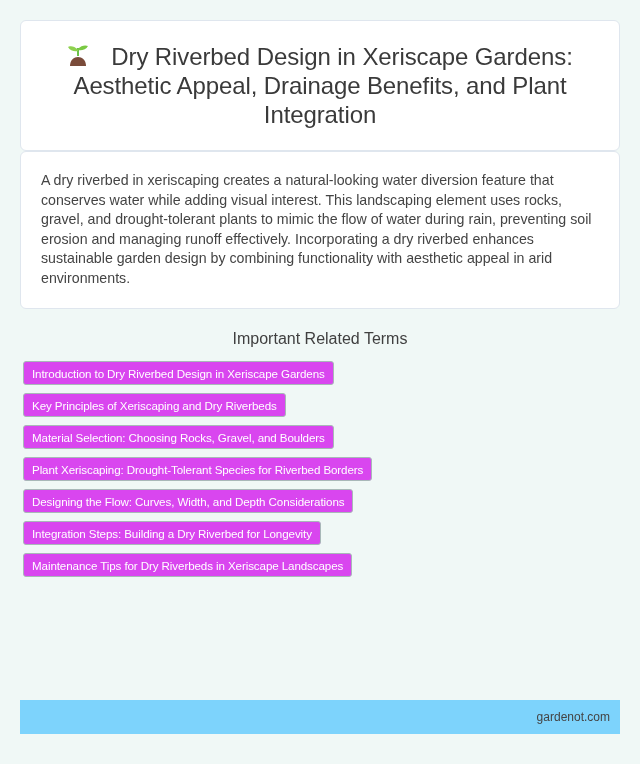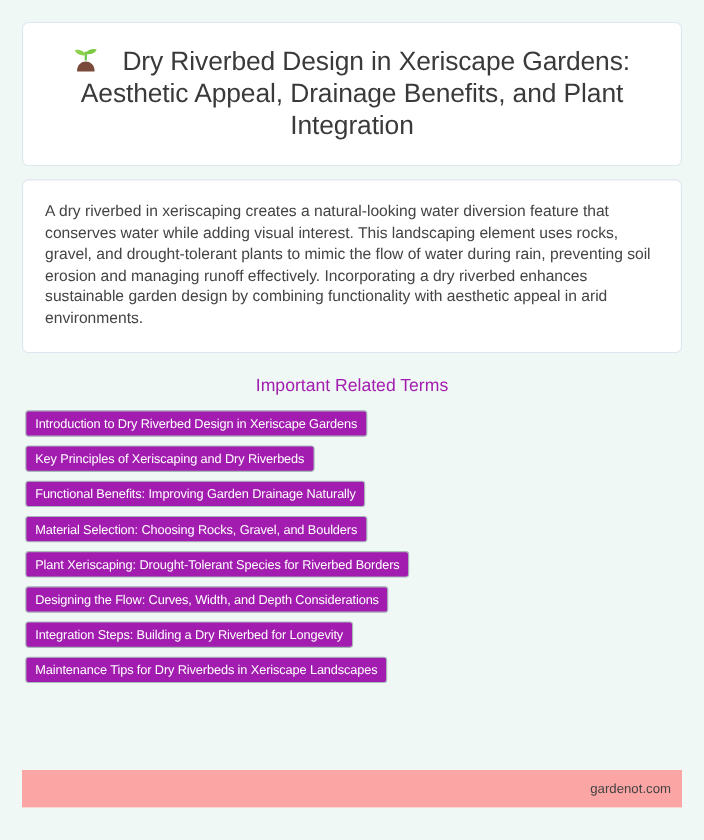"A dry riverbed in xeriscaping" .desc-card { margin-top: 12px -> 0 }
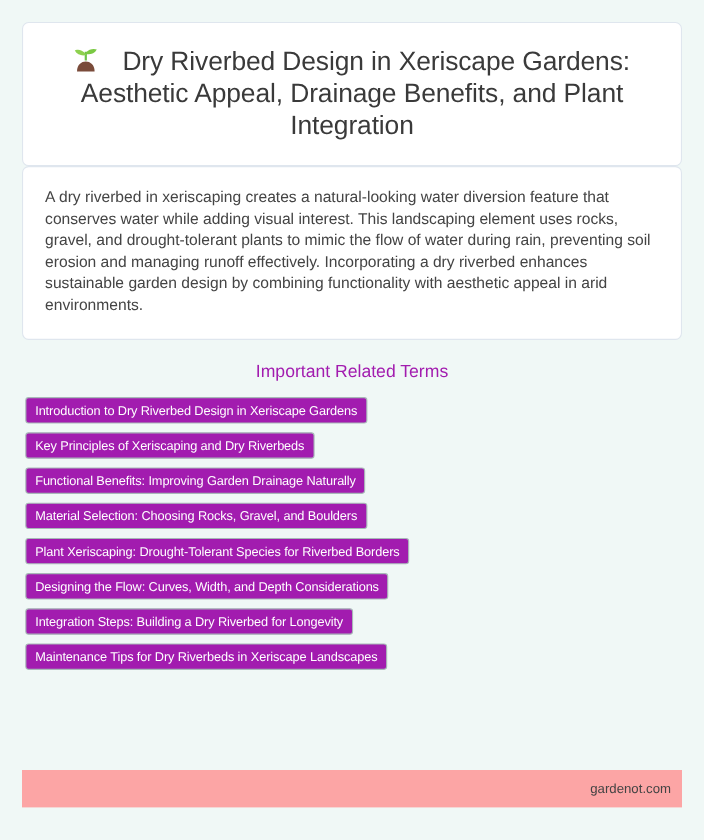"Important Related Terms" .related-title { color: #a21caf -> #404040 }
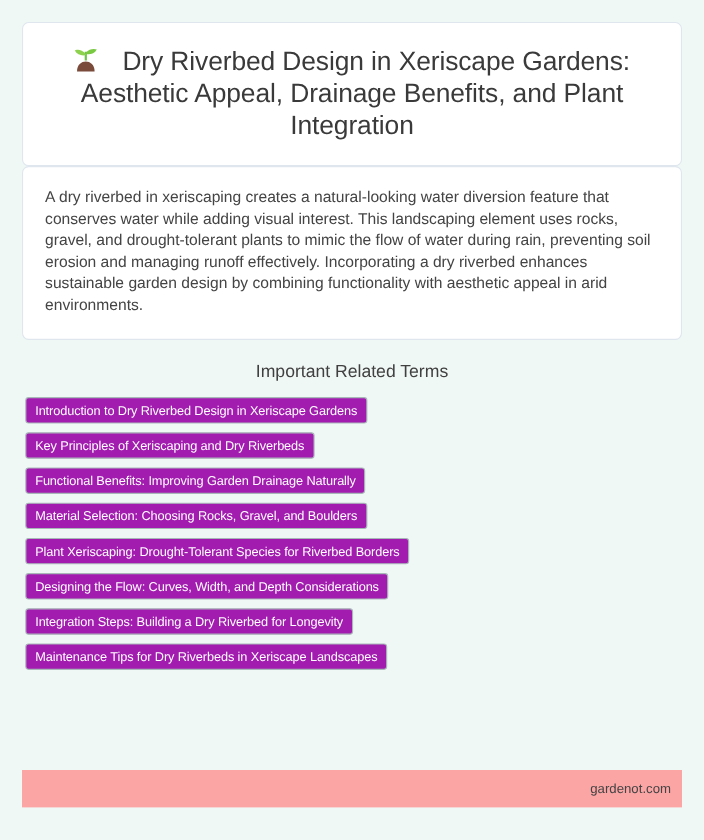"Introduction to Dry Riverbed Design" .tag { background: #a21caf -> #d946ef }
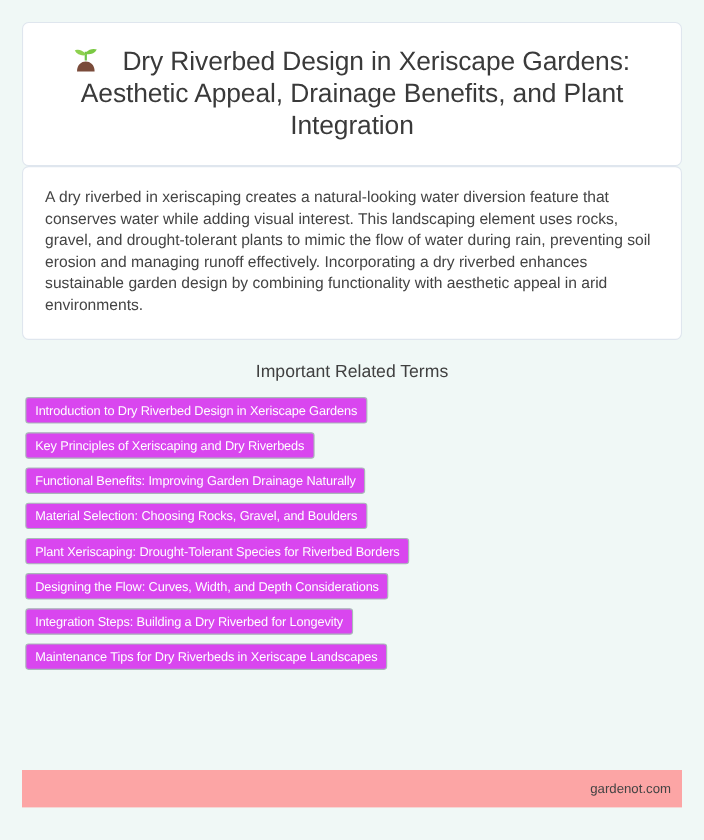"Functional Benefits: Improving Garden" span.tag { html: <span>Functional Benefits: Improving Garden Drainage Naturally</span> -> none }
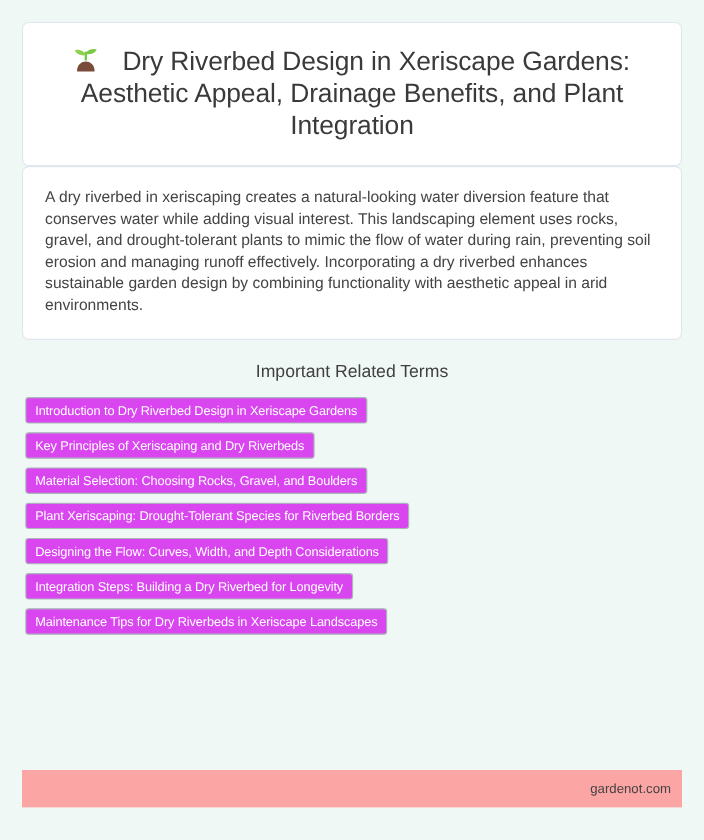"gardenot.com" .footer { background: #fca5a5 -> #7dd3fc }
